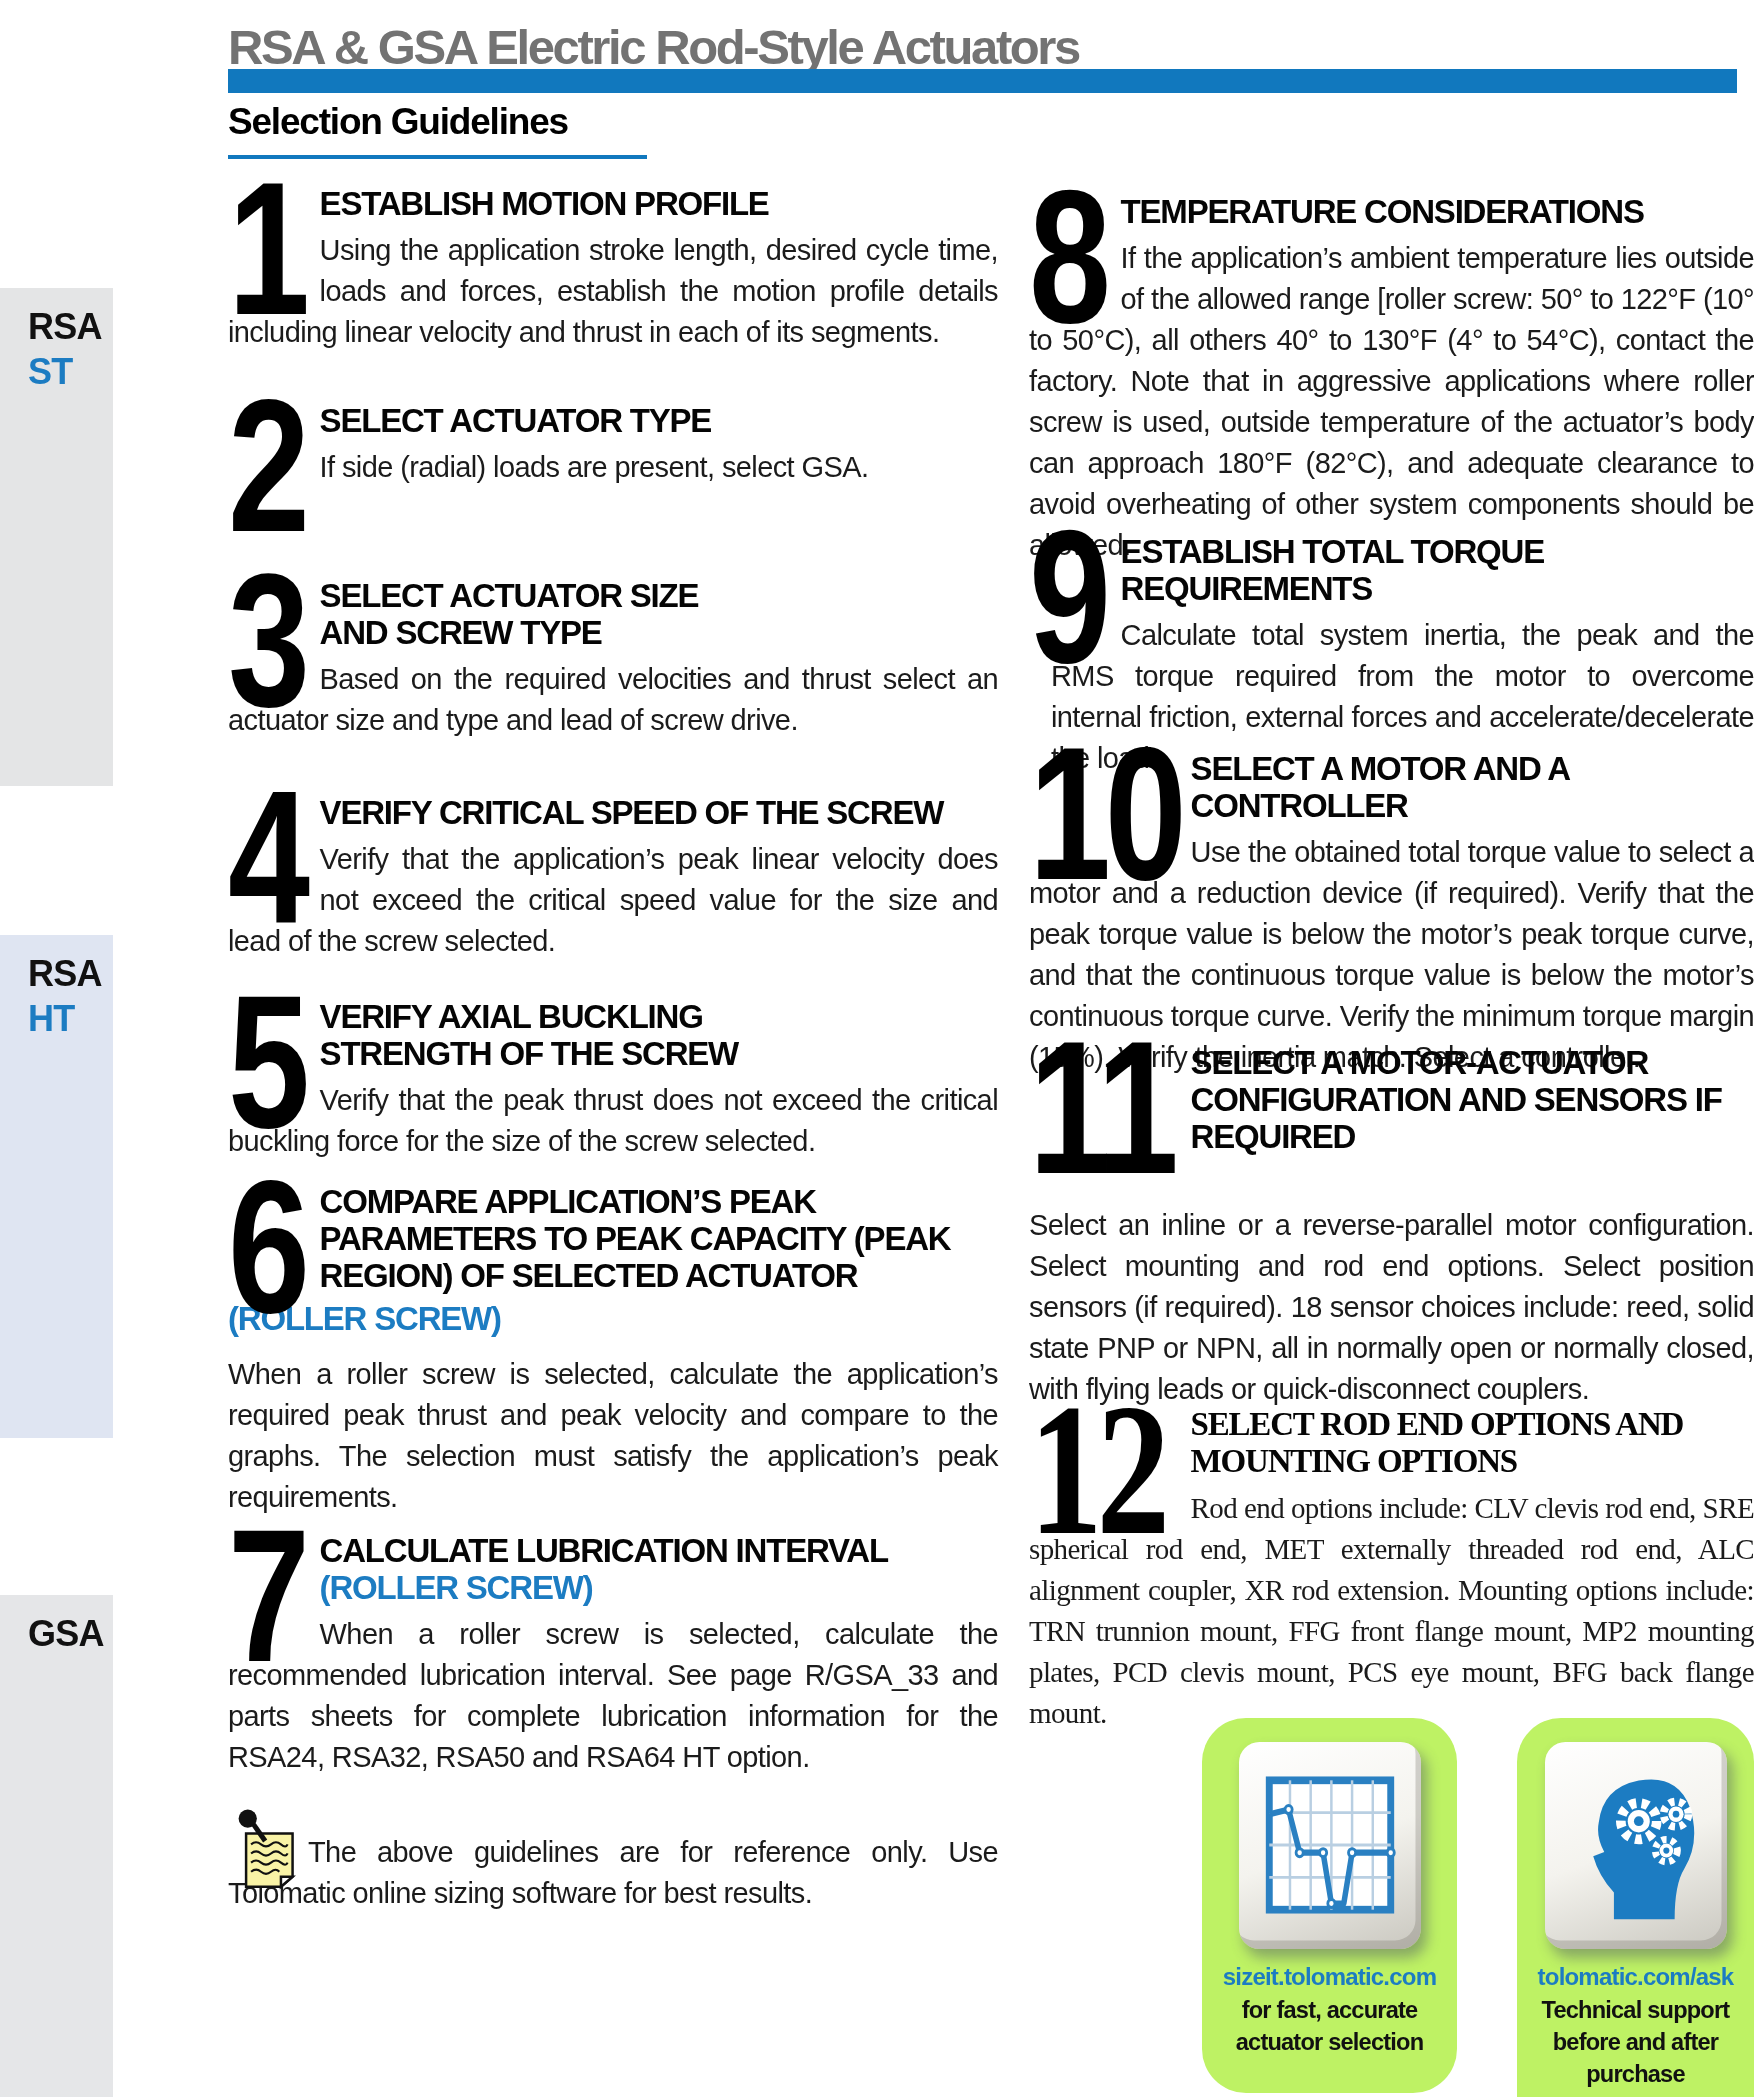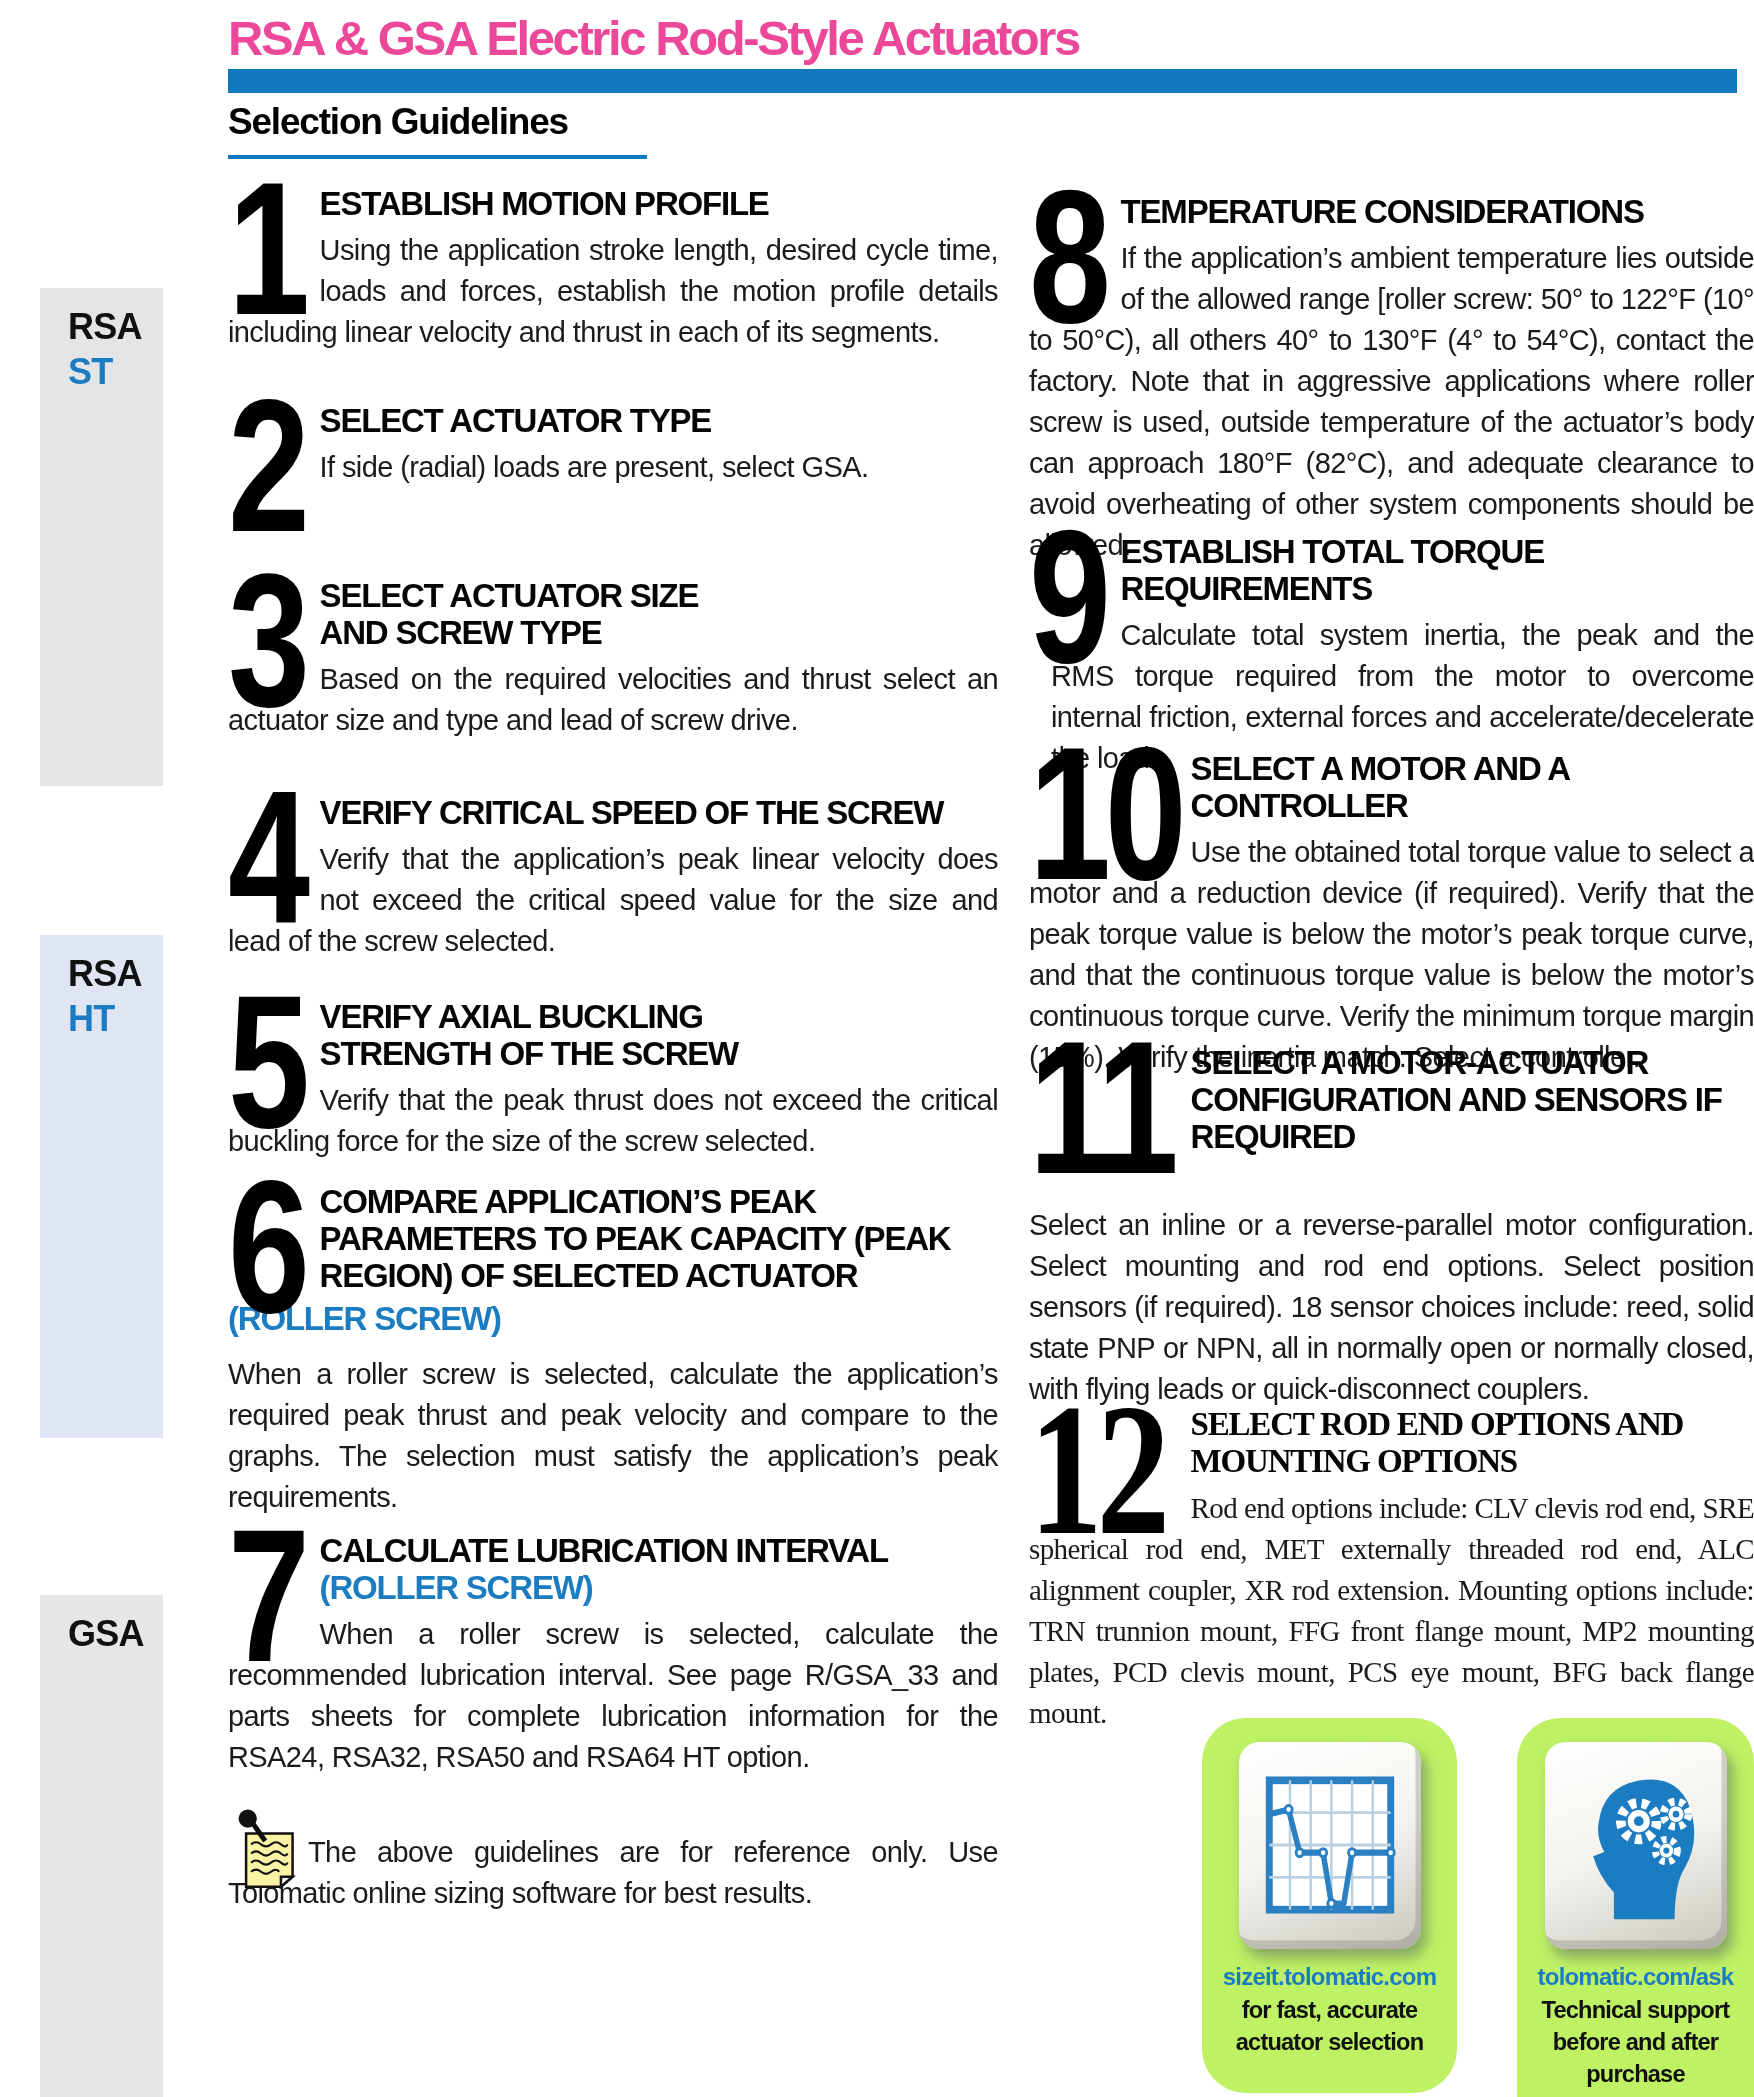"RSA & GSA Electric Rod-Style" .title { color: #ec4899 -> #737373; top: 10px -> 19px }
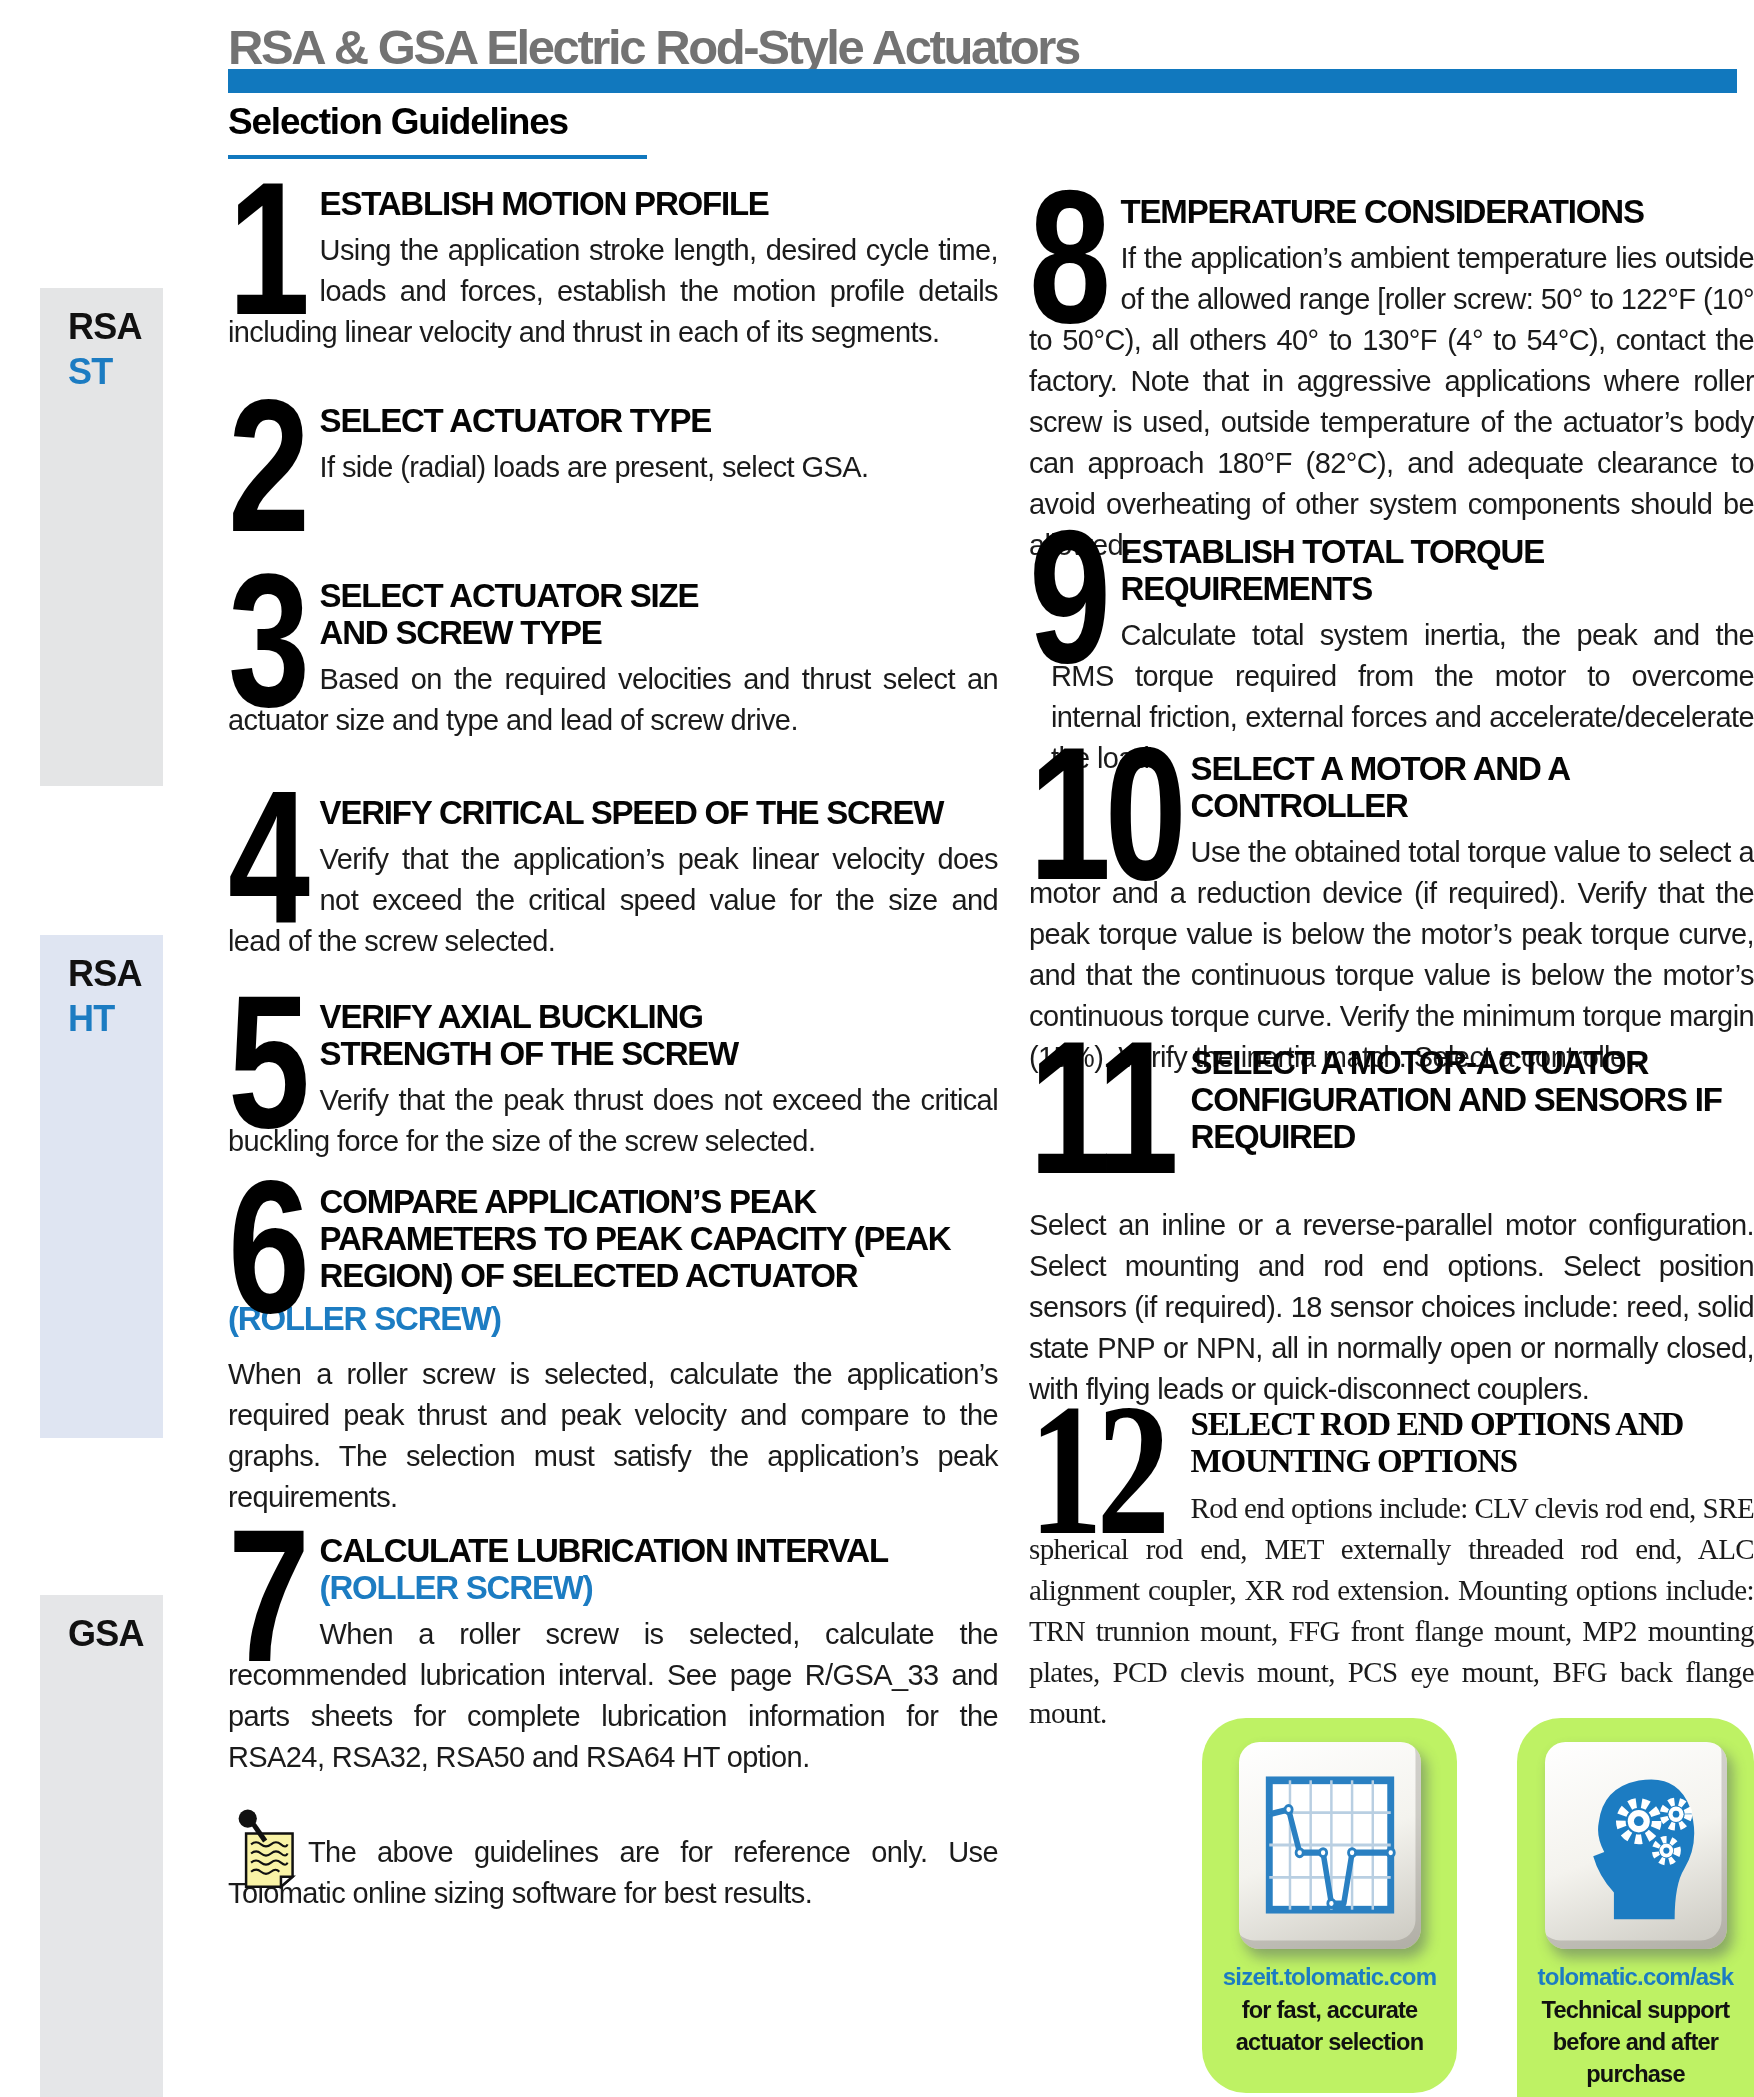"RSA" .side-tab { margin-left: 40px -> none; width: 123px -> 113px }
